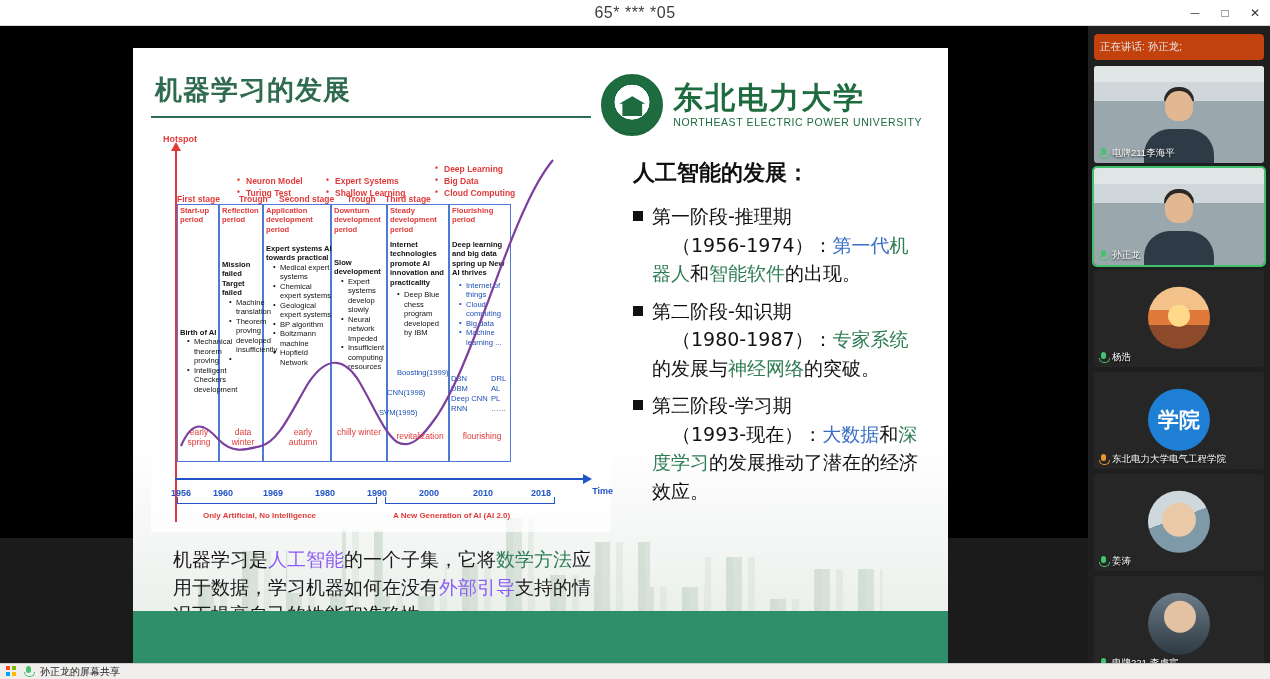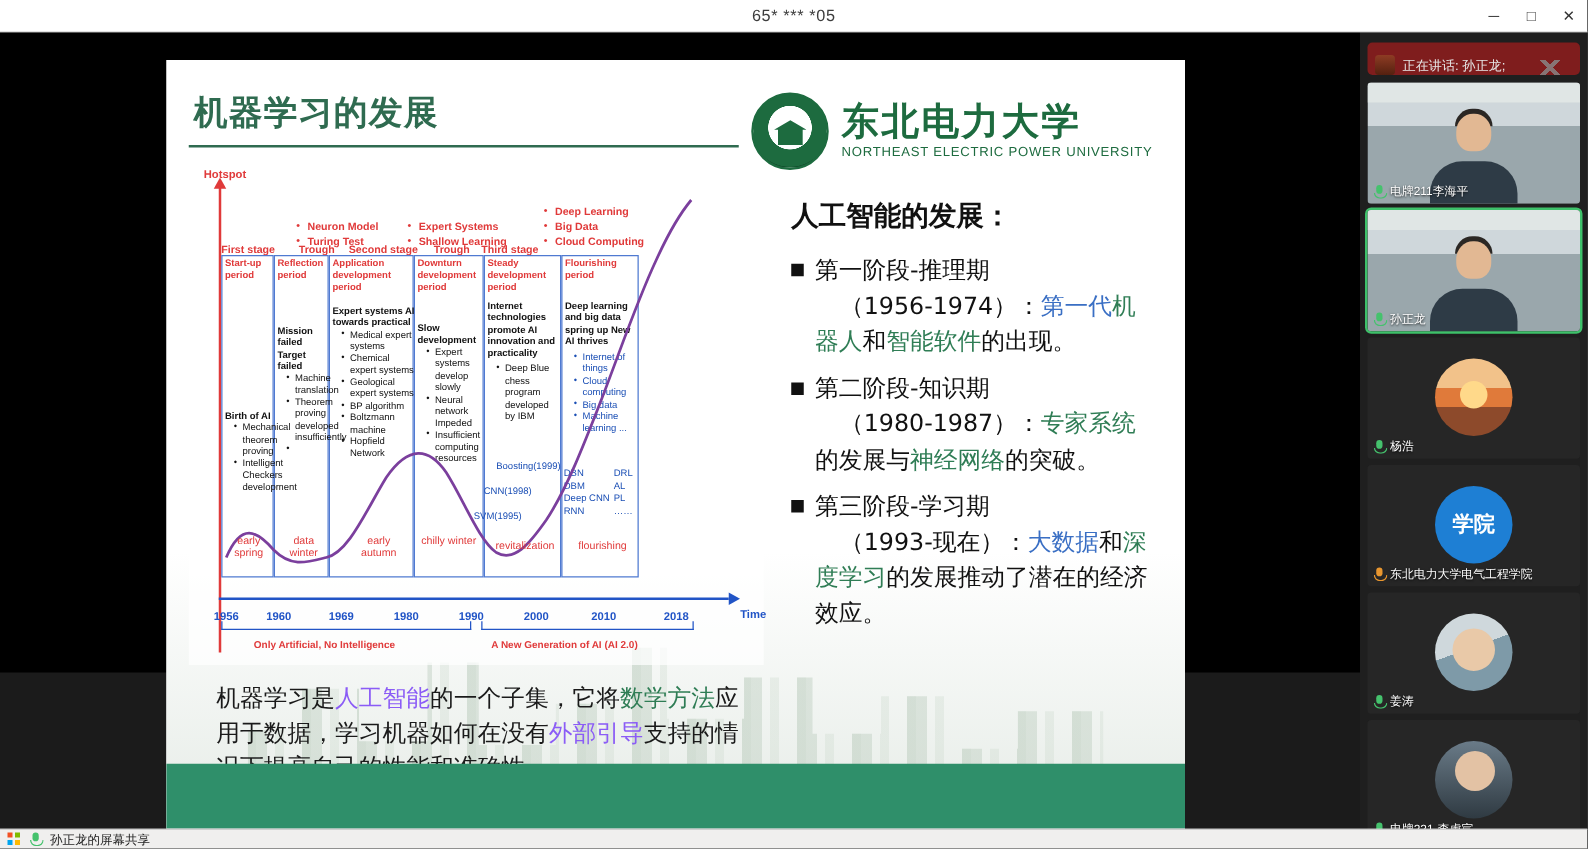"65* *** *05" #titlebar .title { font-size: 13px -> 16px }
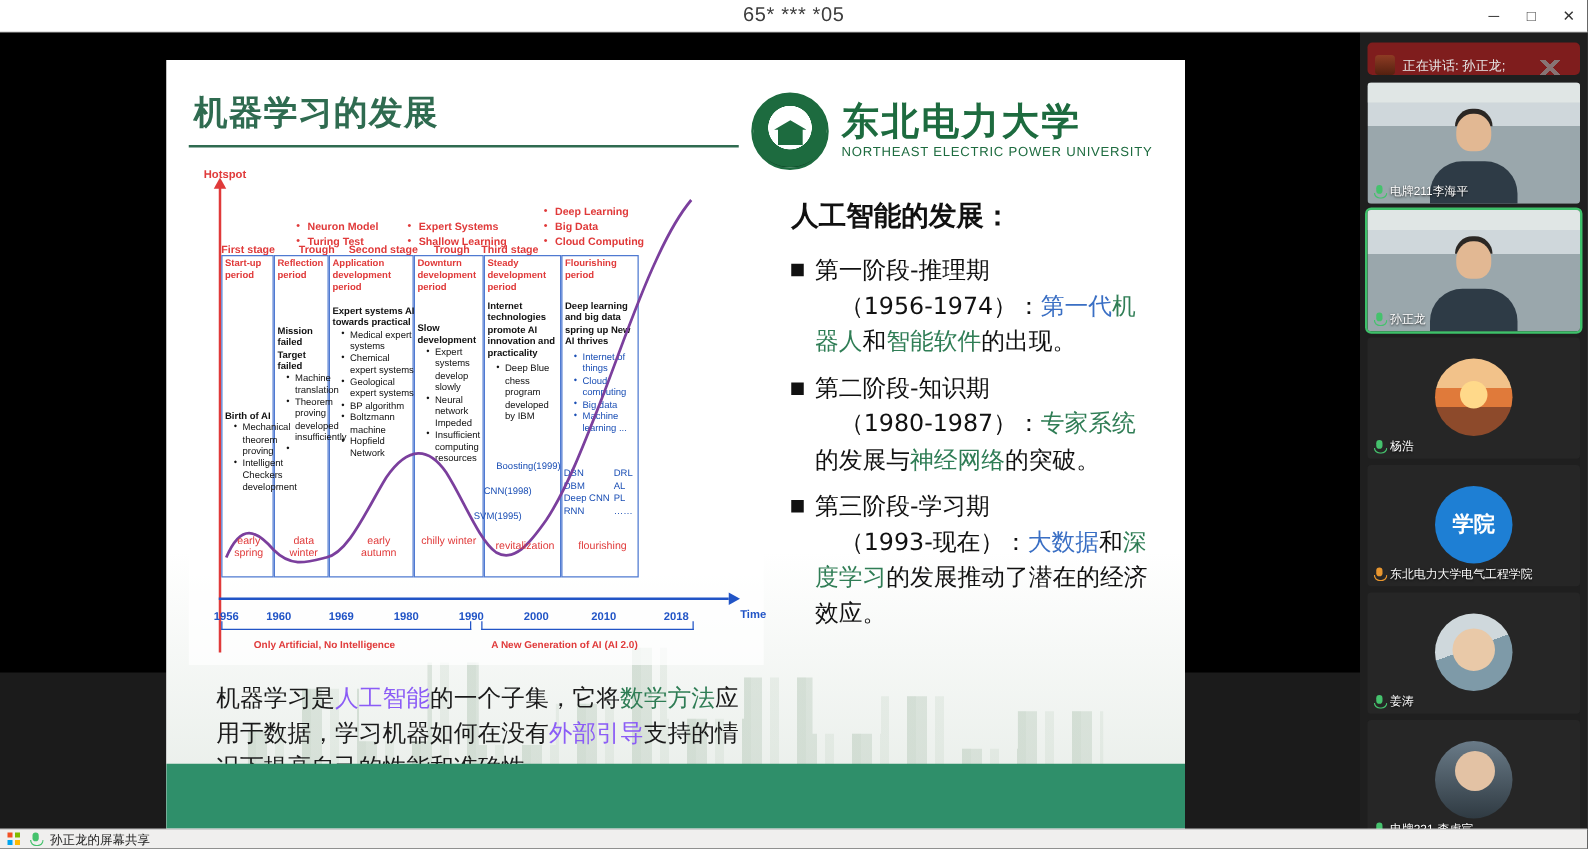"正在讲话: 孙正龙;" #speaking { align-items: flex-end -> flex-start; background: #7f1d1d -> #c2410c; flex-direction: none -> column }
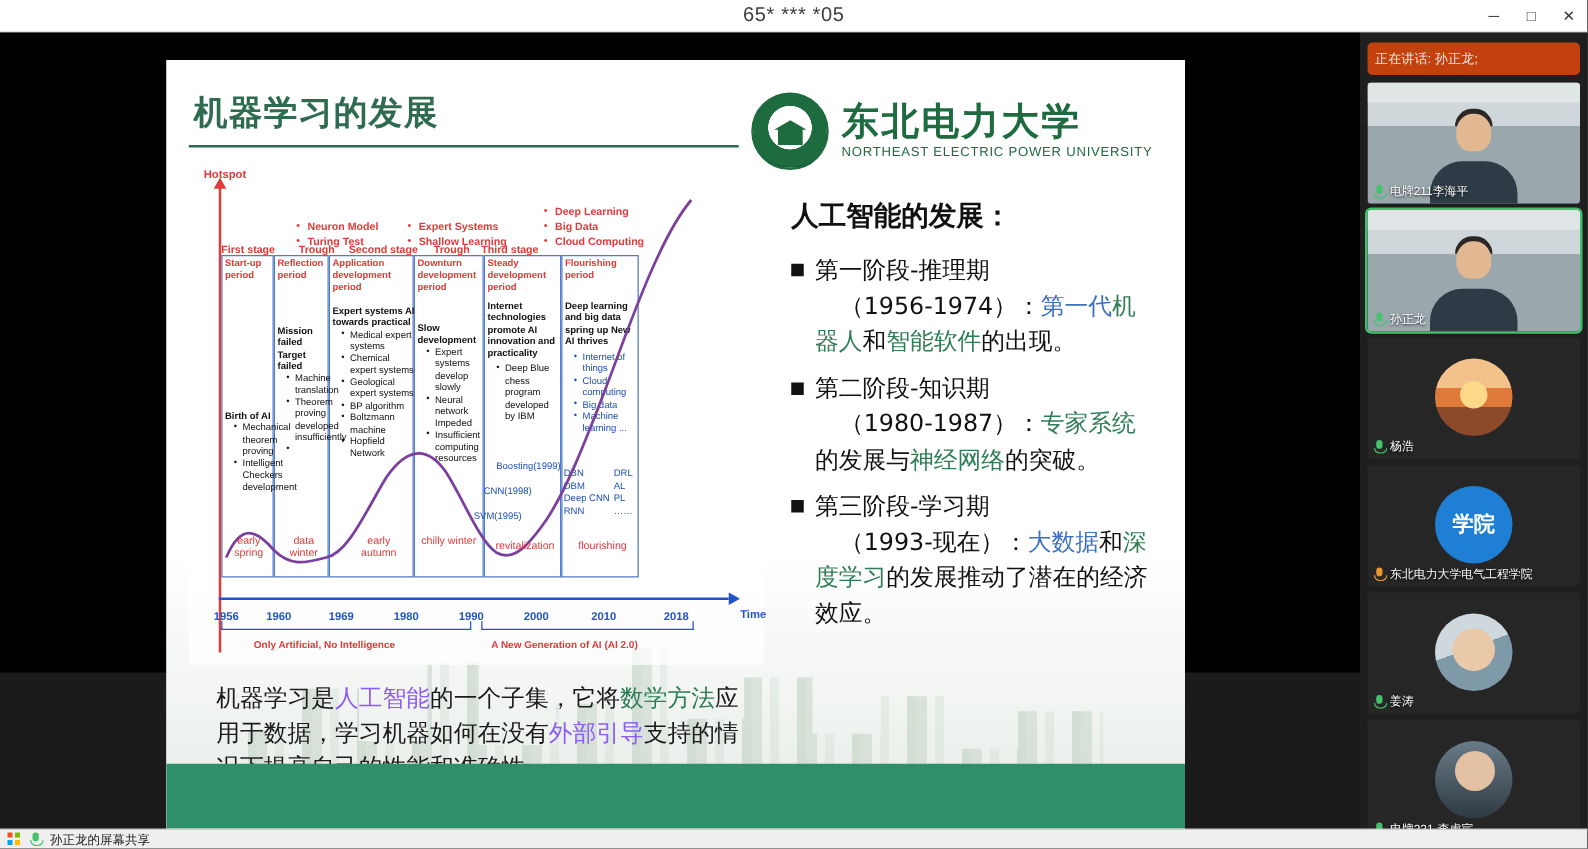"学院" .av-blue span { font-size: 17px -> 21px }
